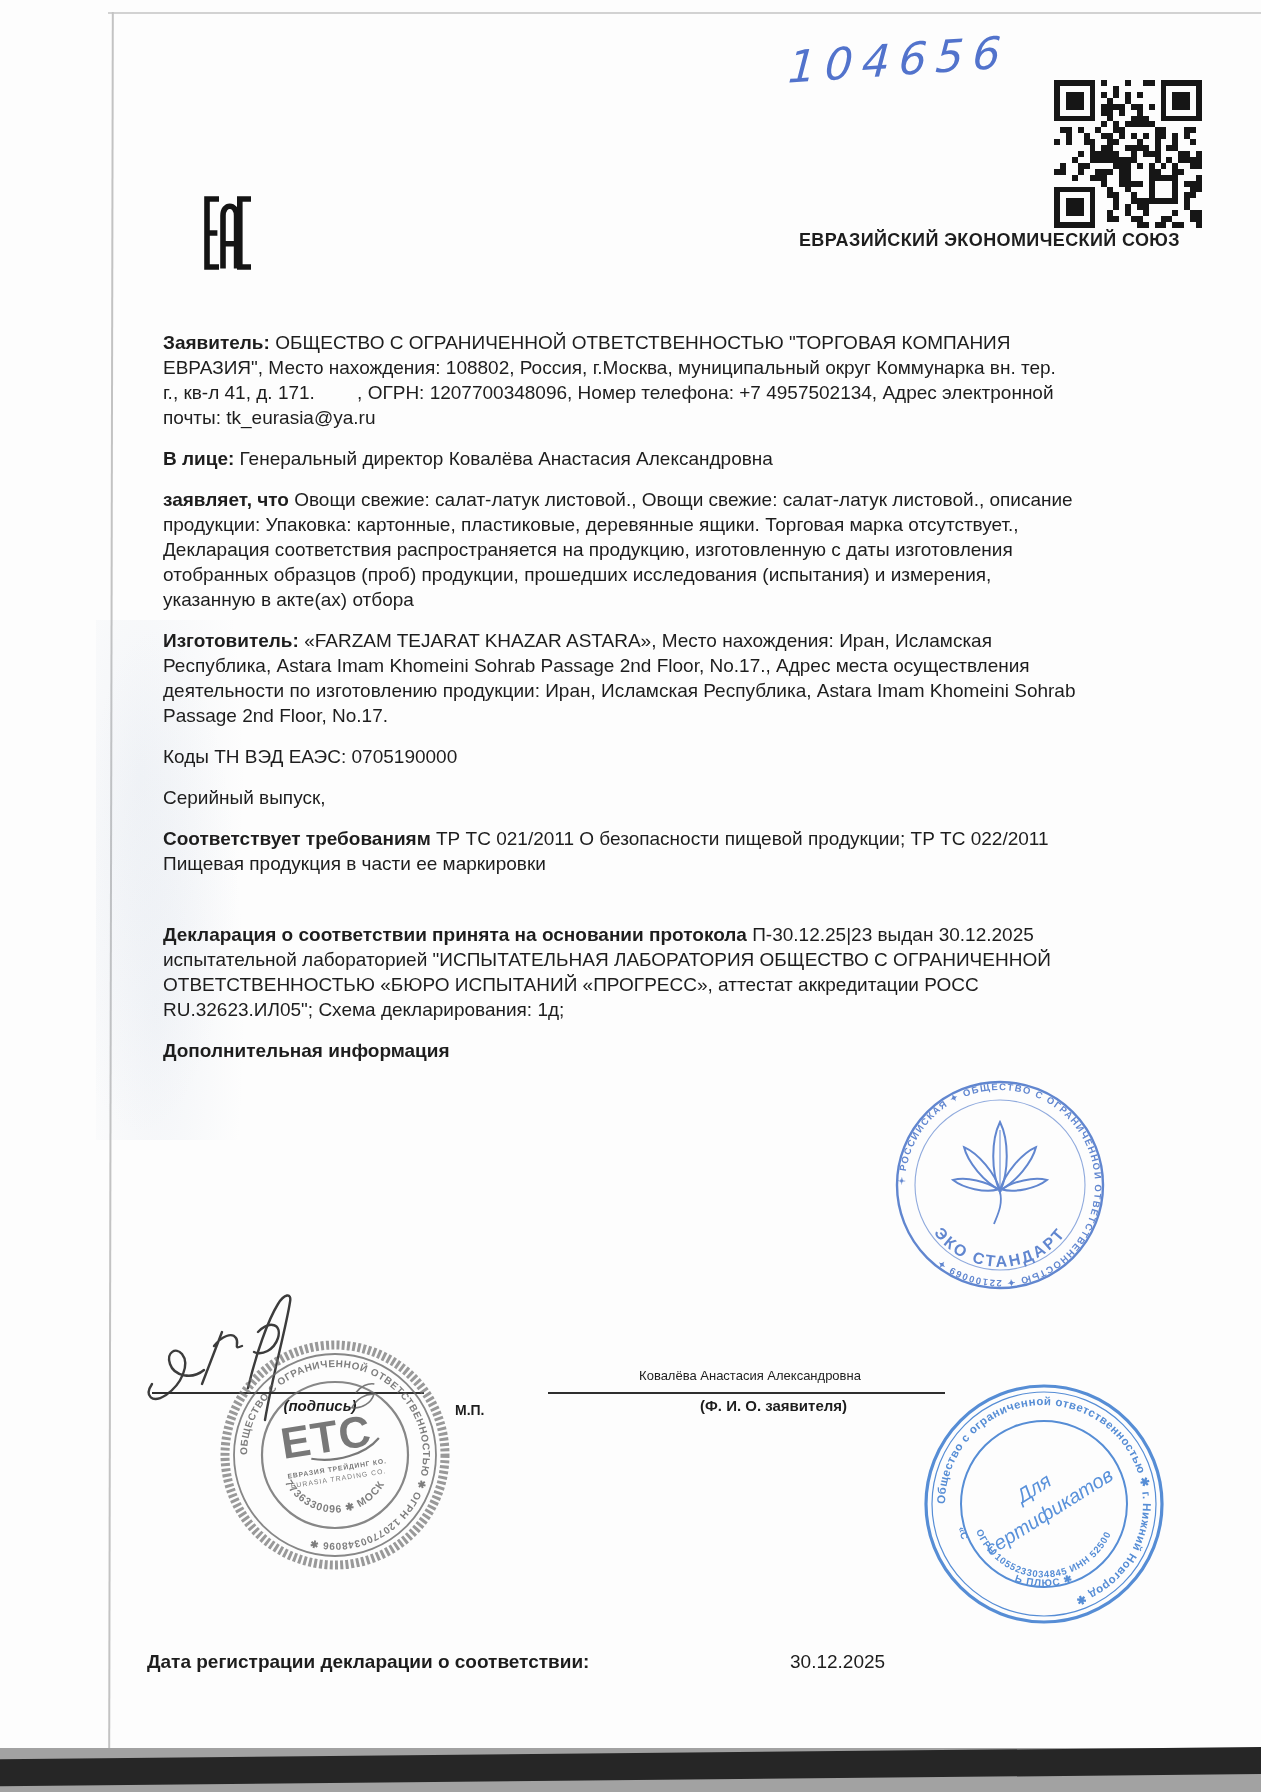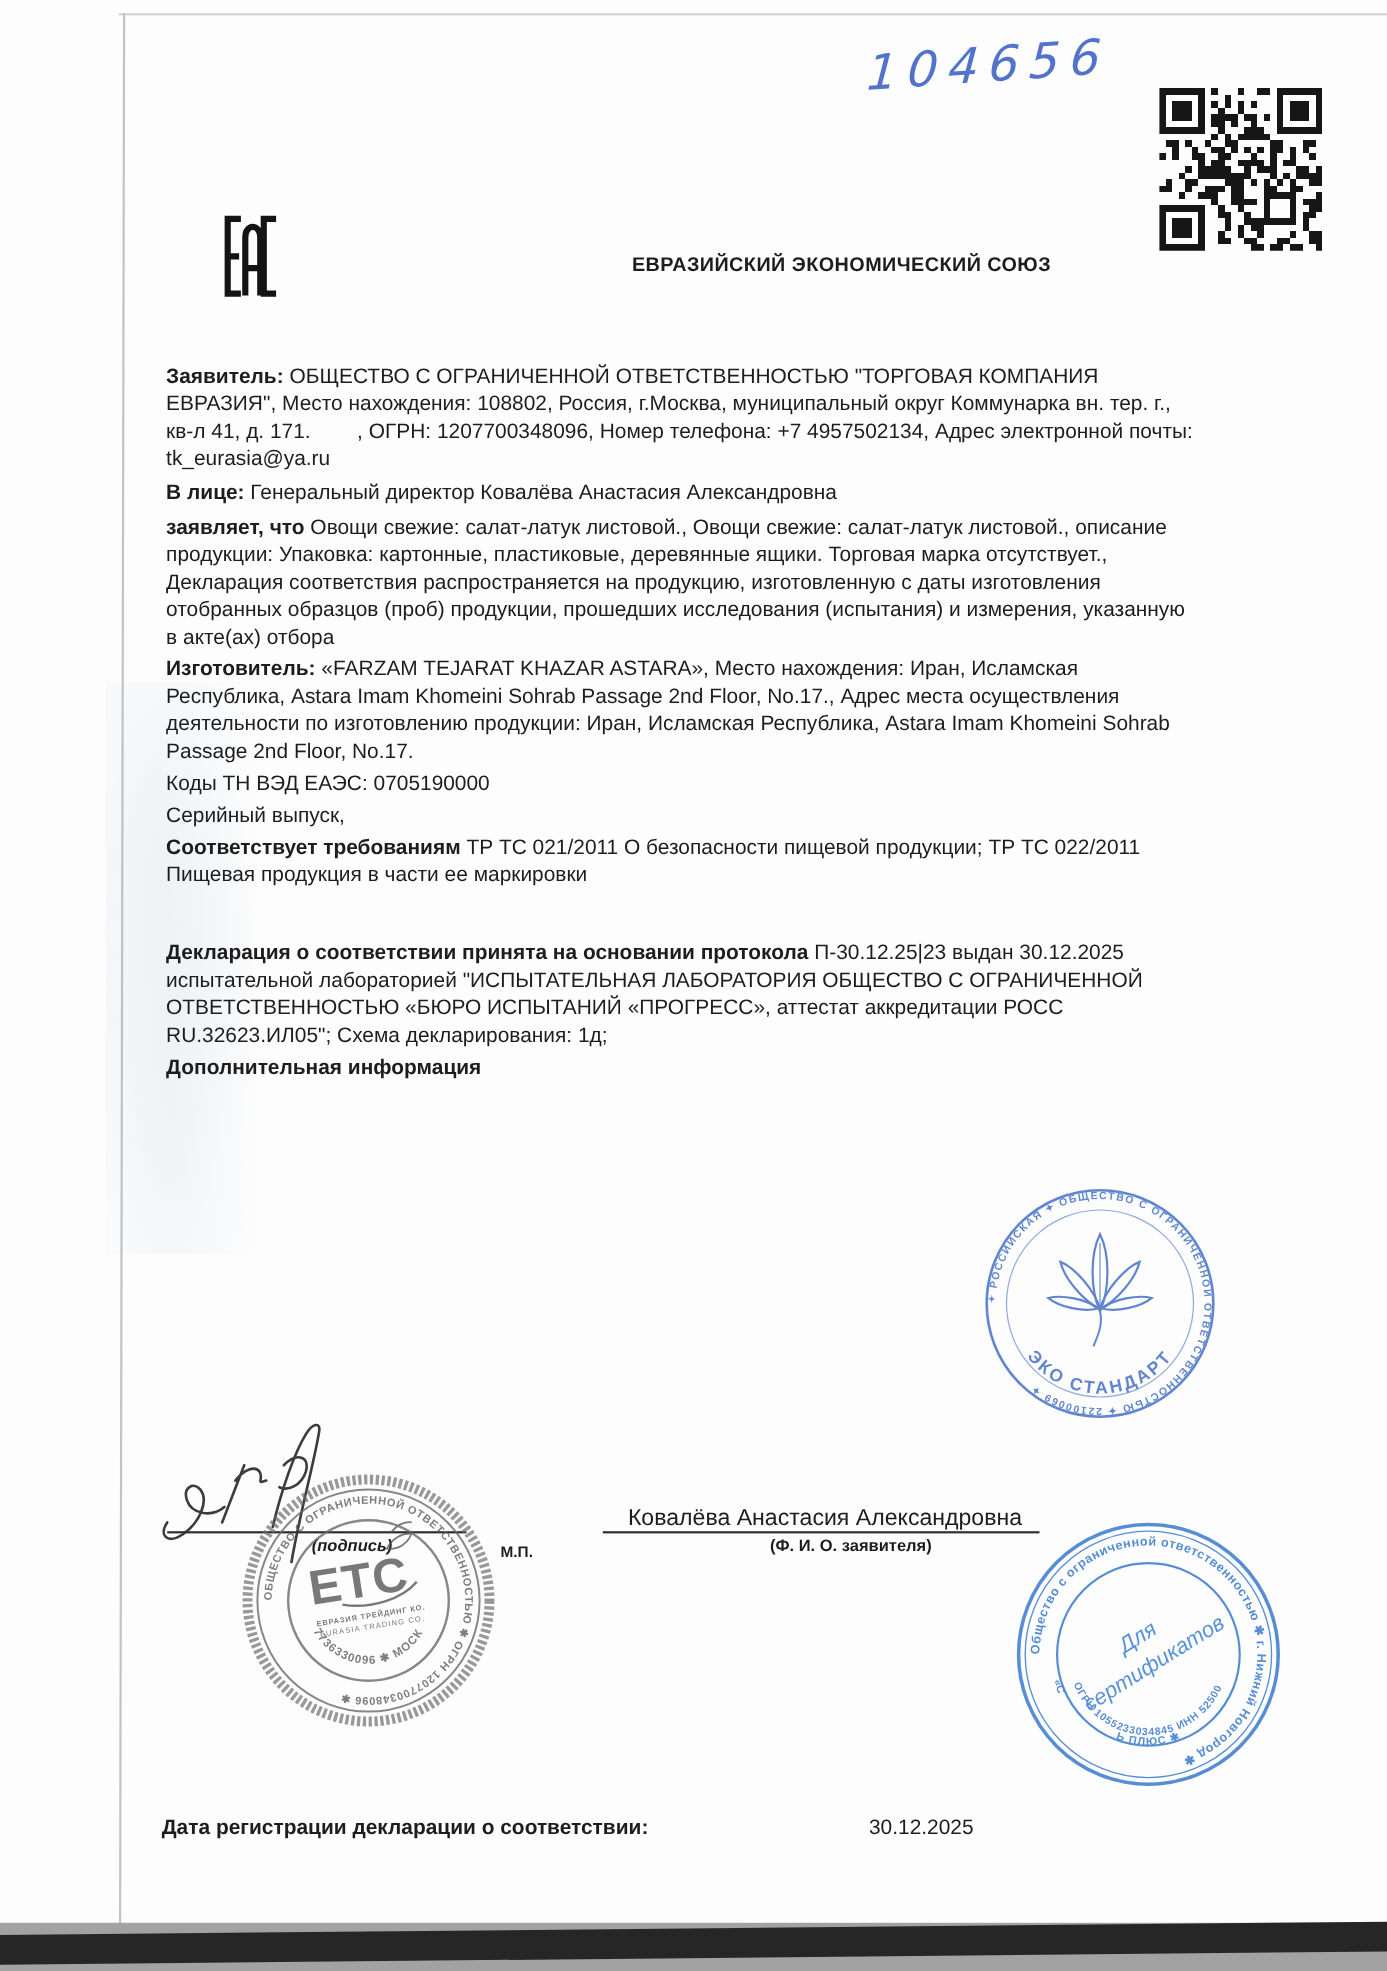"ЕВРАЗИЙСКИЙ ЭКОНОМИЧЕСКИЙ СОЮЗ" .title1 { text-align: none -> right }
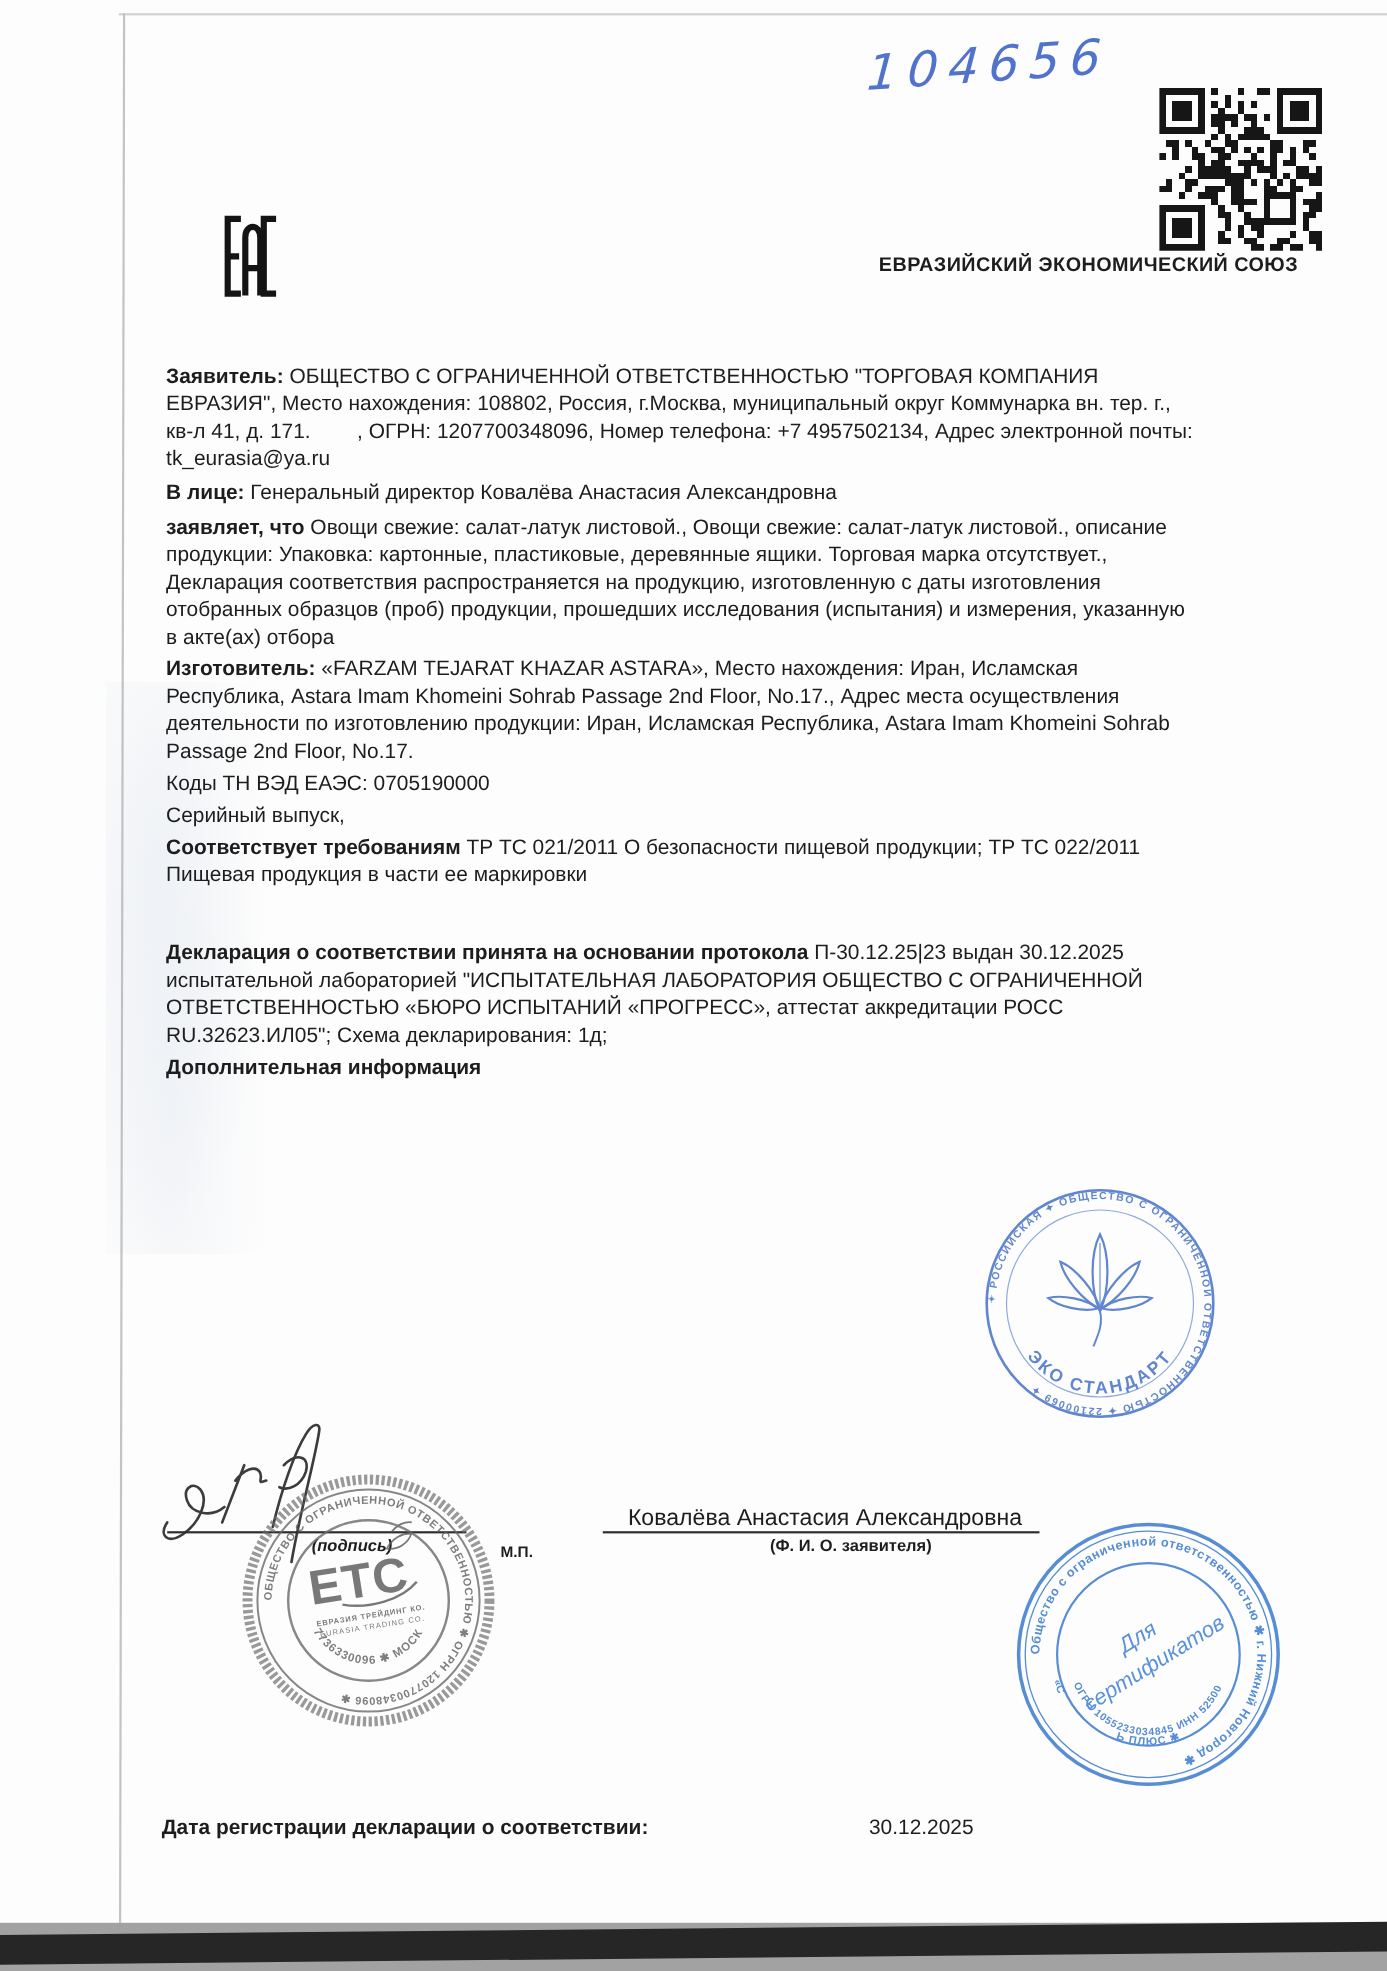"Заявитель: ОБЩЕСТВО С ОГРАНИЧЕННОЙ" .body p { margin: 4px -> 16px }
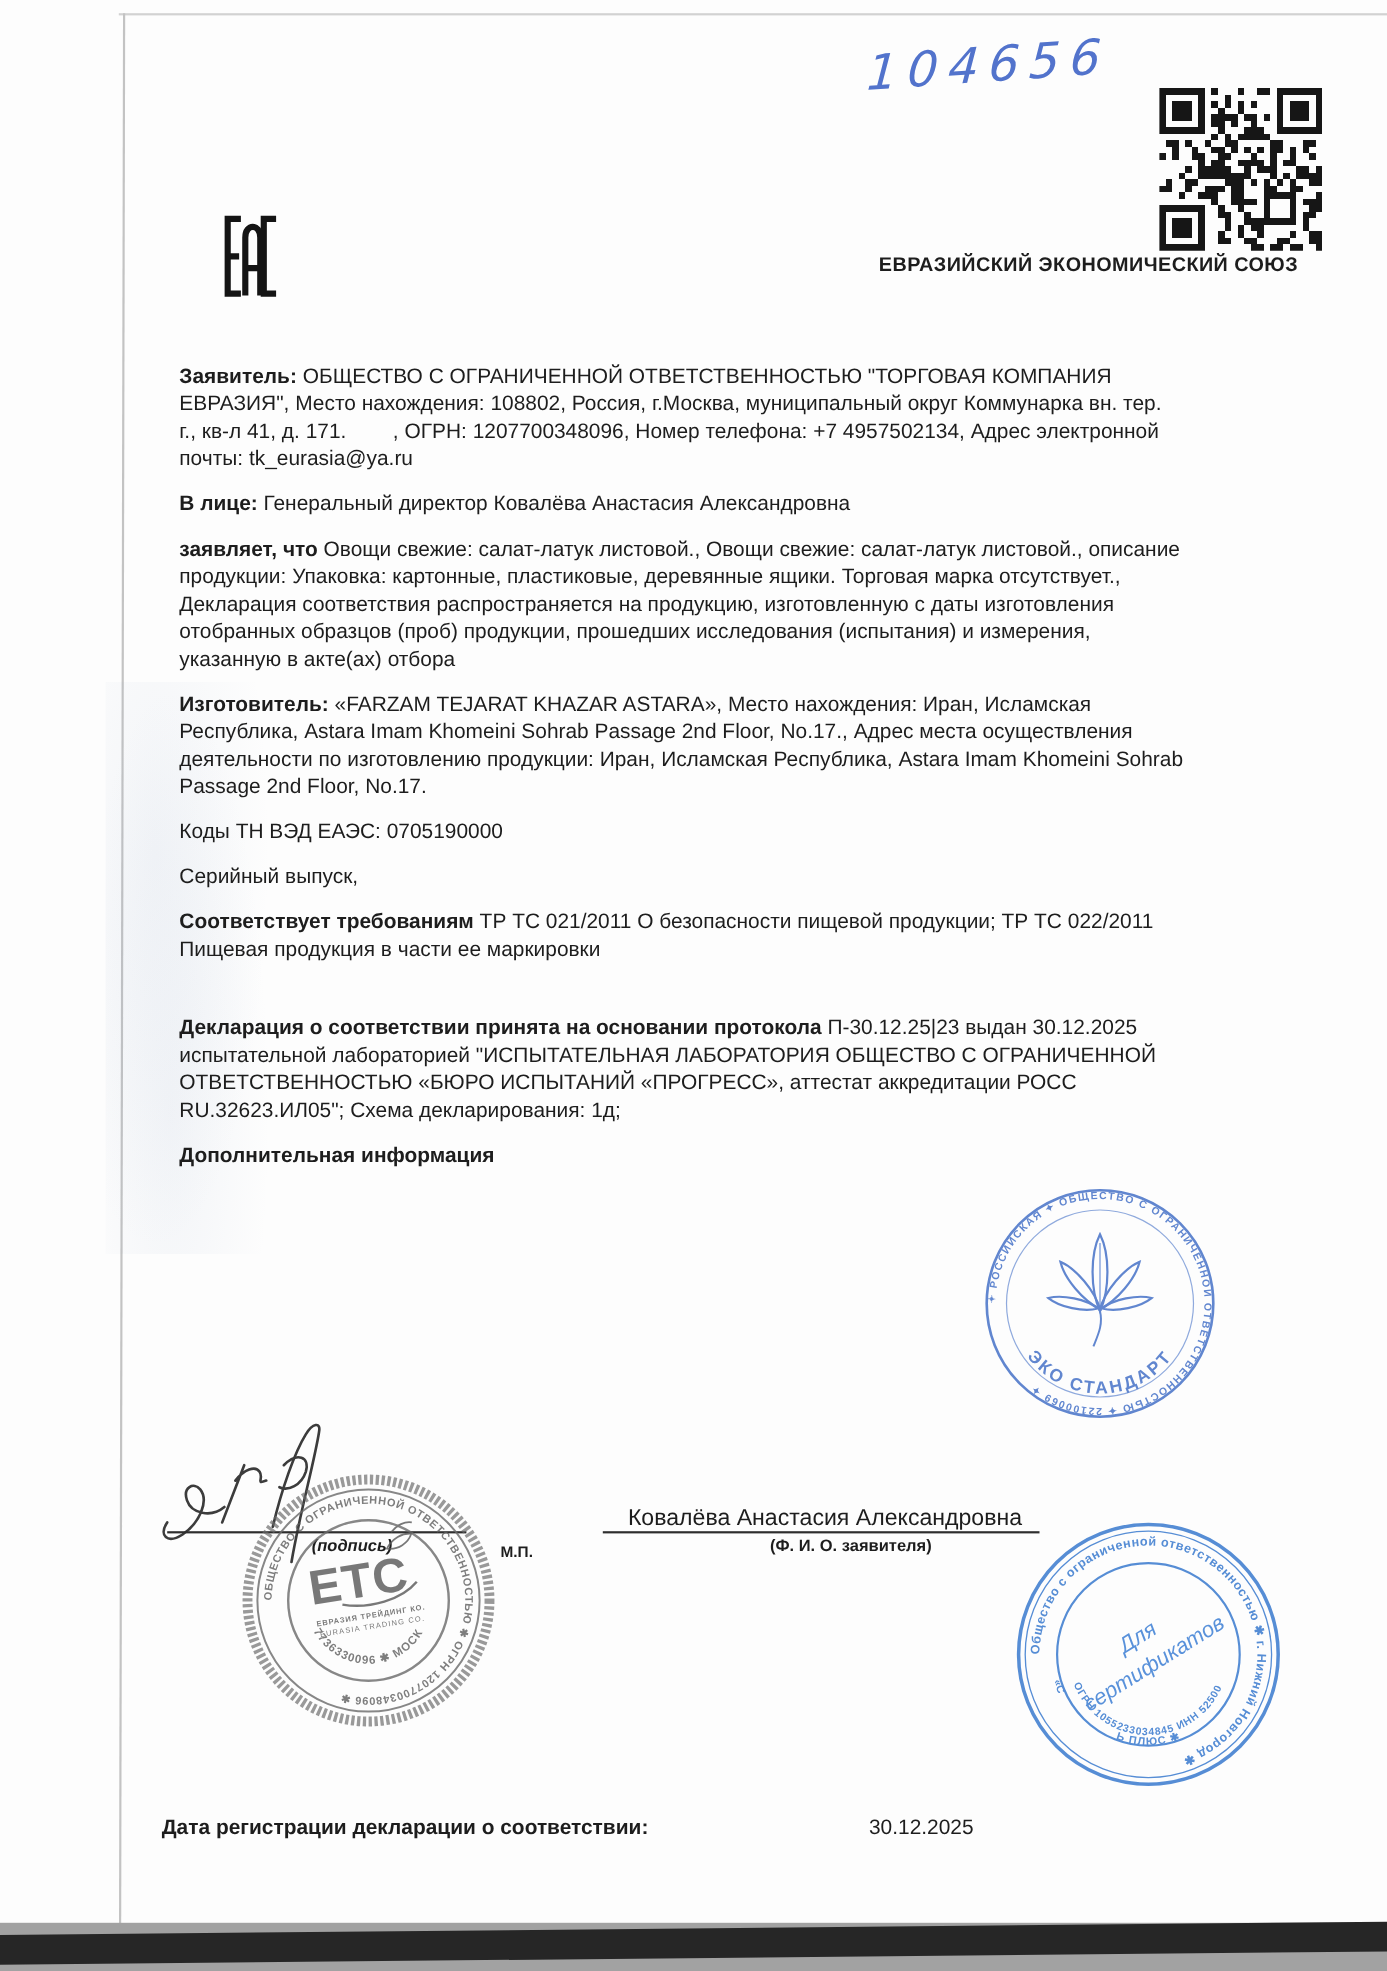"Ковалёва Анастасия Александровна" .fio-name { font-size: 21px -> 13px }
